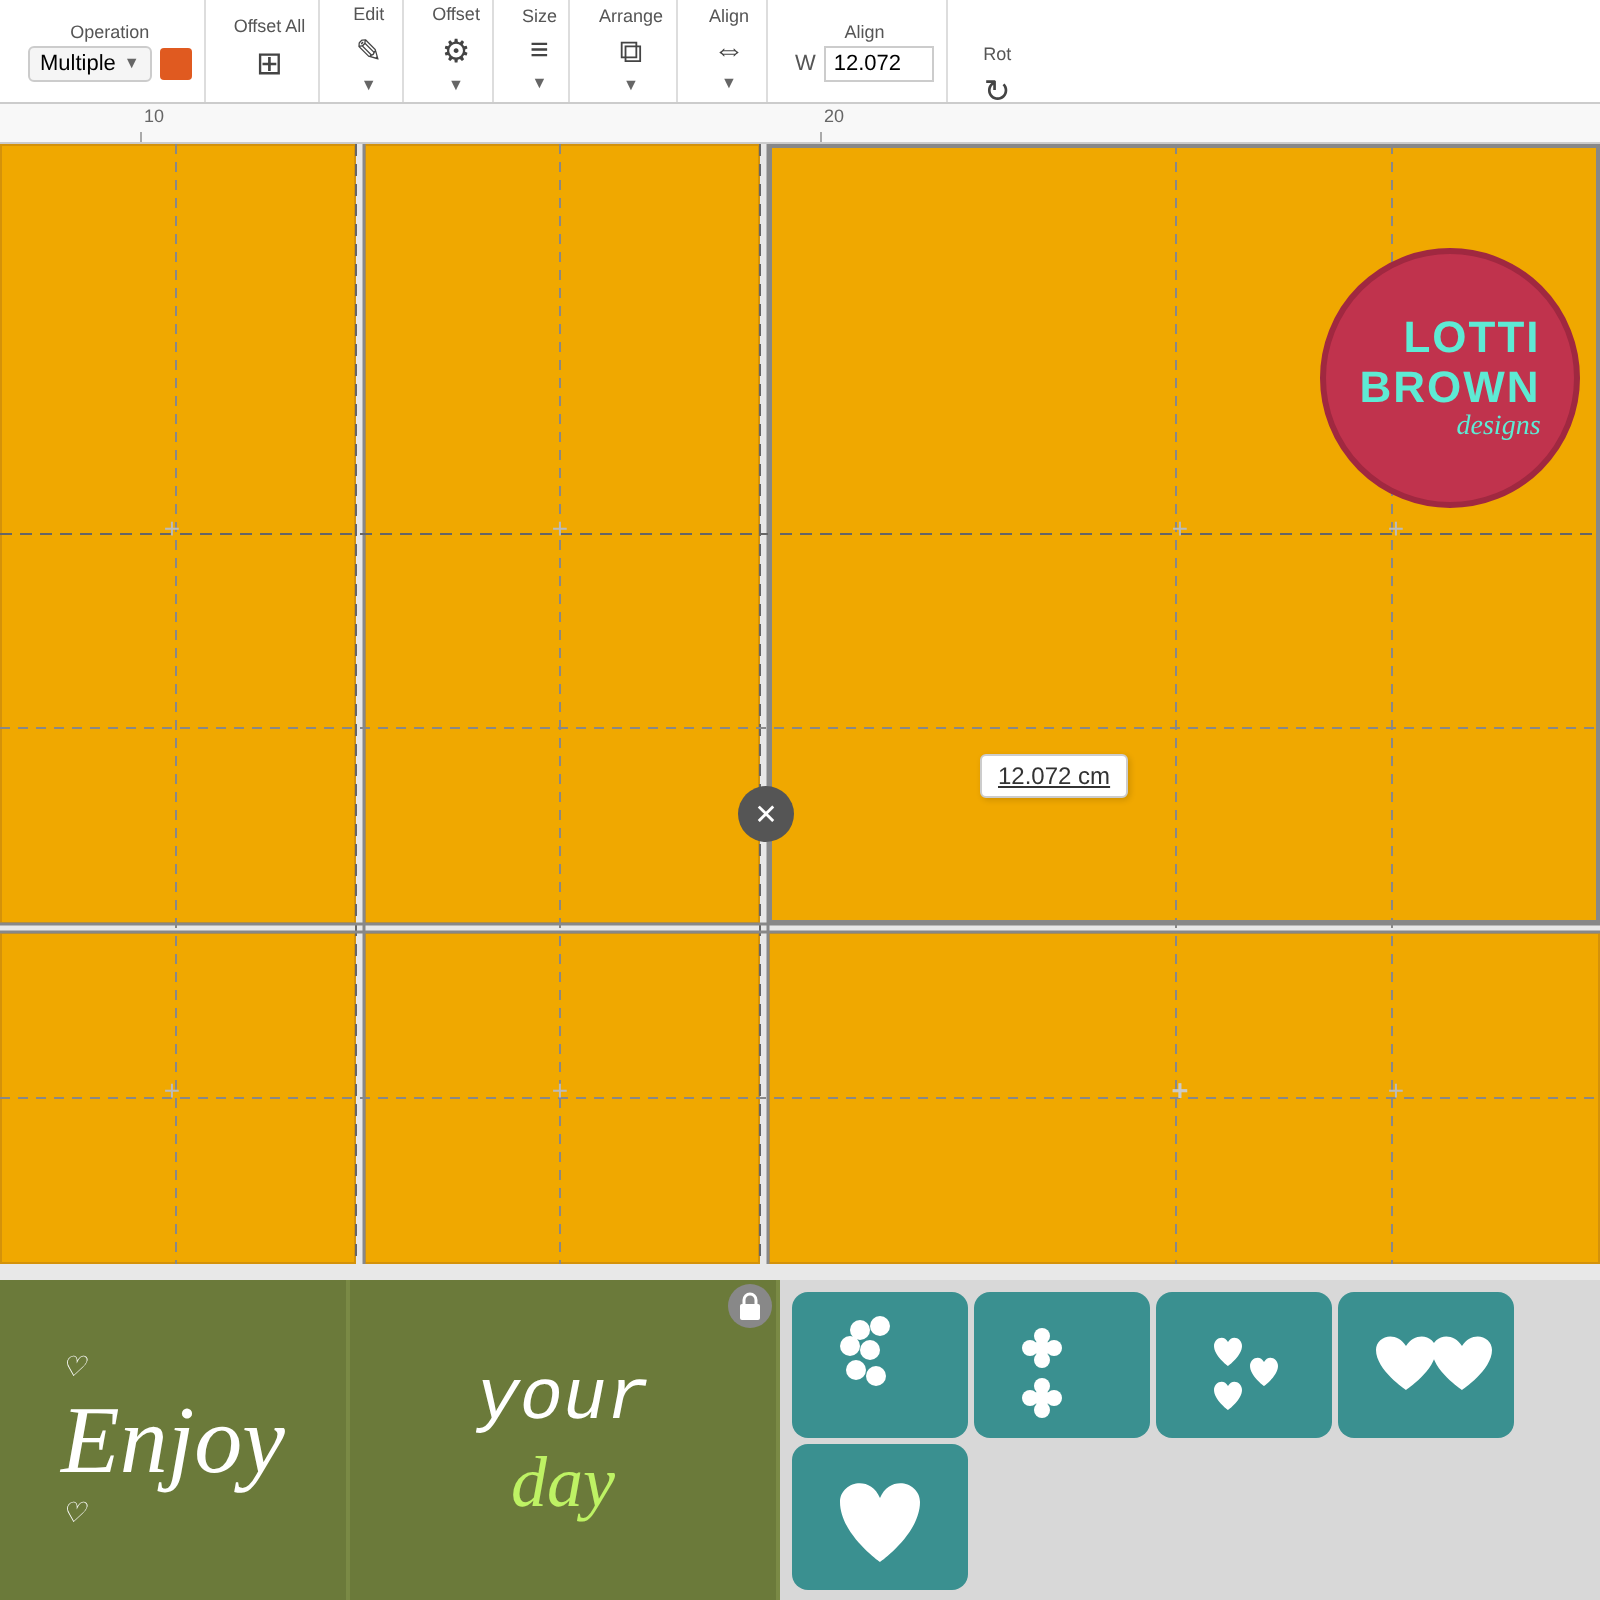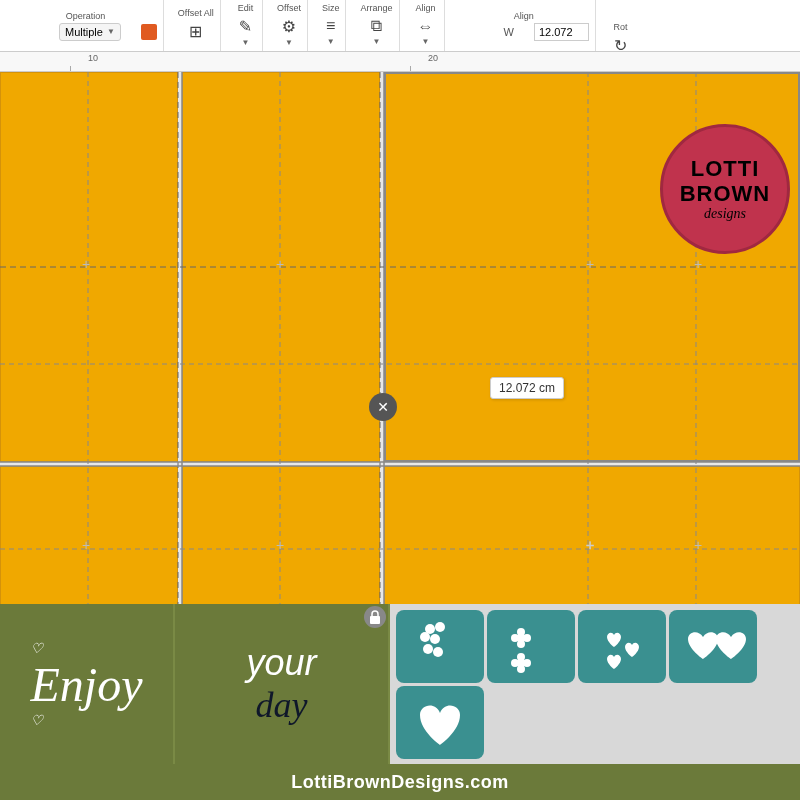"Multiple" .toolbar-controls { gap: 20px -> 4px; margin-left: 45px -> none }
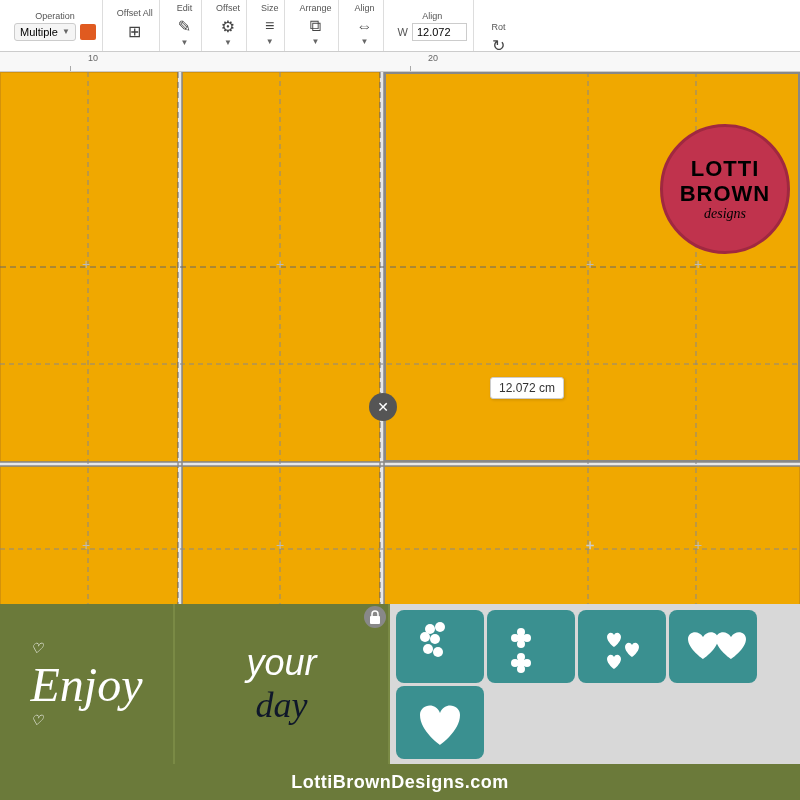"10" .ruler-mark { margin-left: 16px -> none }
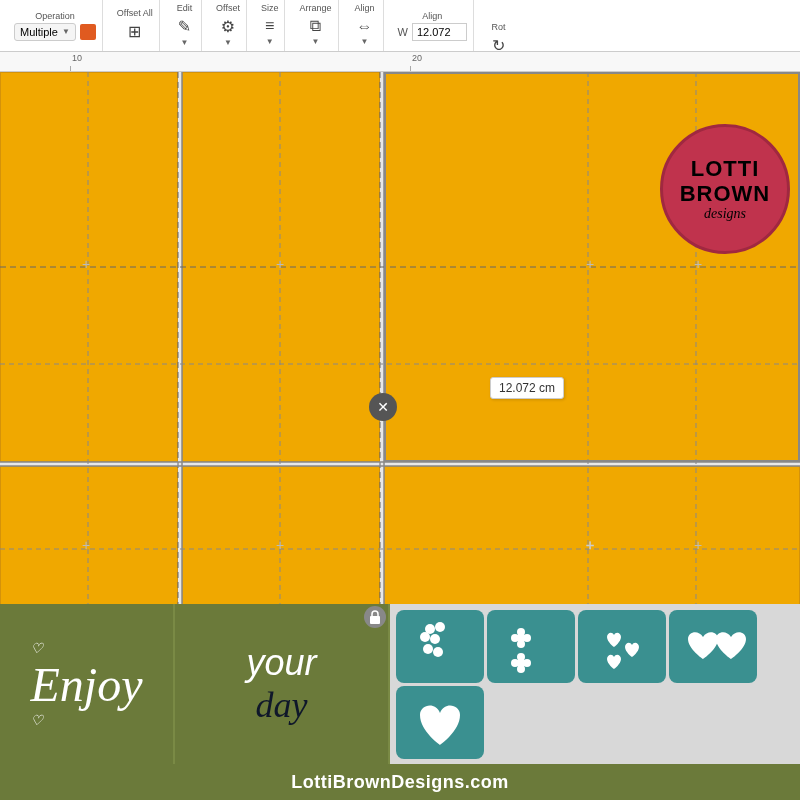"LOTTI" #logo-text { color: #000000 -> #5eead4; text-align: center -> right }
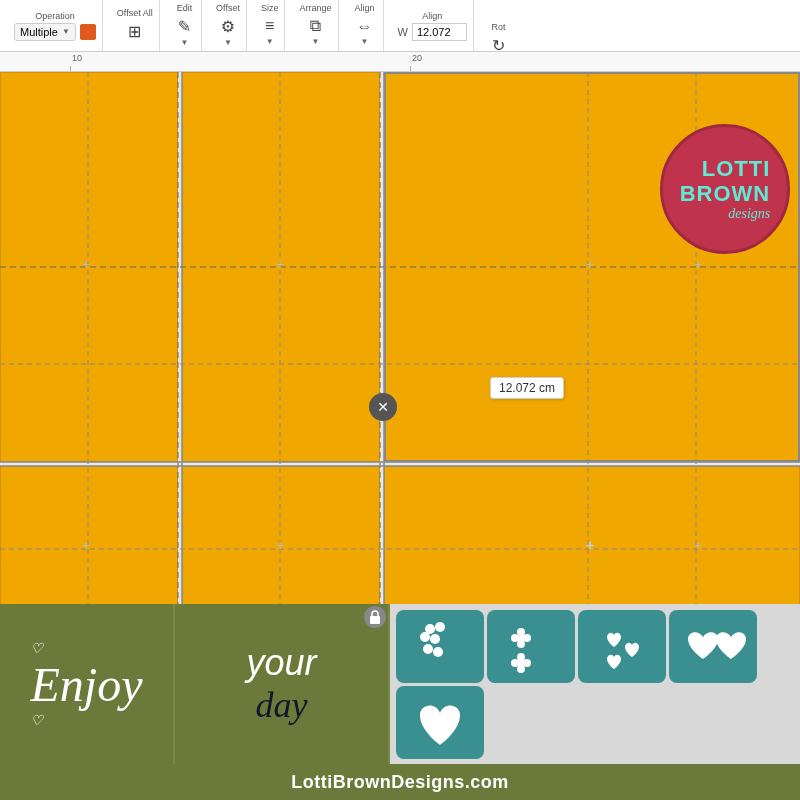"12.072 cm" div { text-decoration: none -> underline }
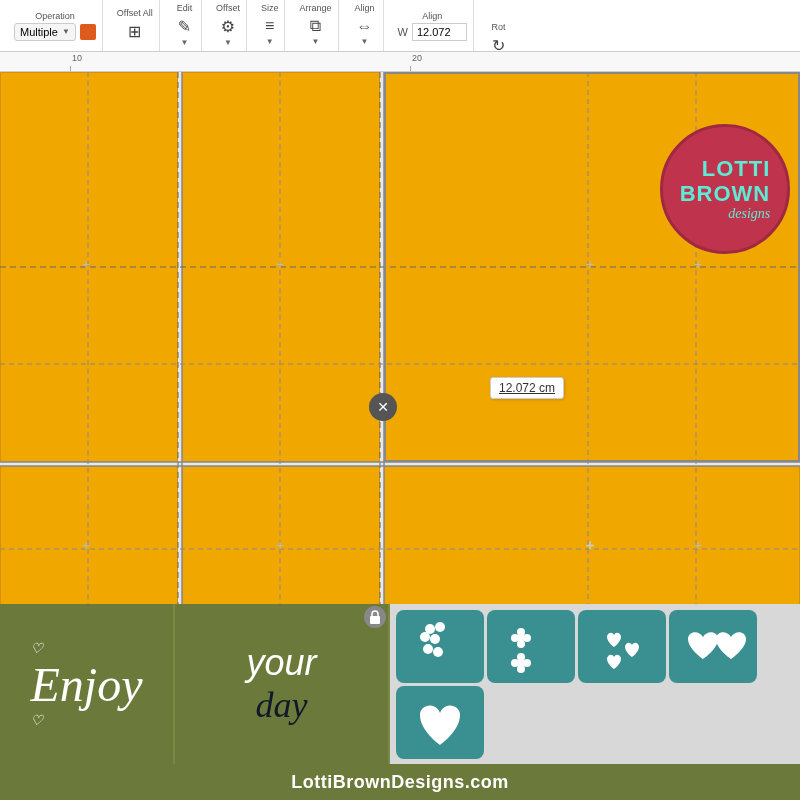"your" div { font-family: Liberation Sans, sans-serif -> Liberation Mono, monospace }
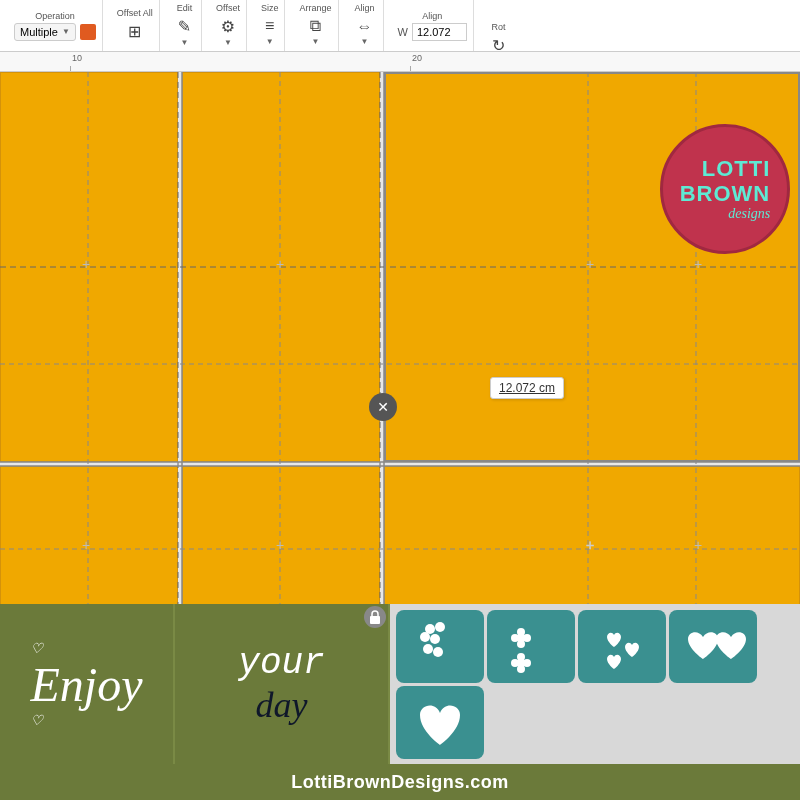"day" div { color: #0f172a -> #bef264 }
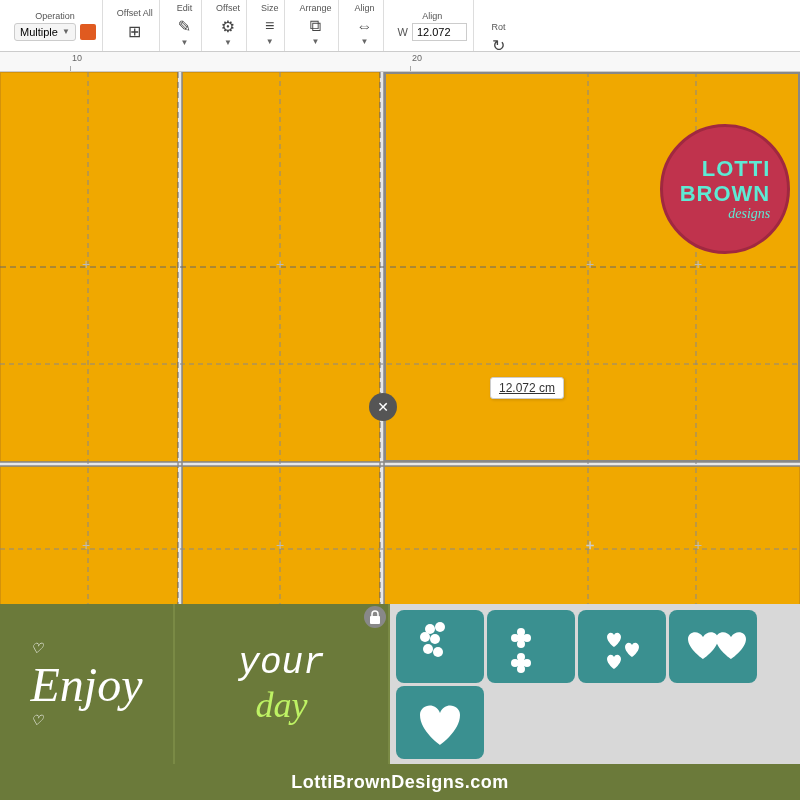"LottiBrownDesigns.com" div { html: <div> <span>LottiBrownDesigns.com</span> </div> -> none }
